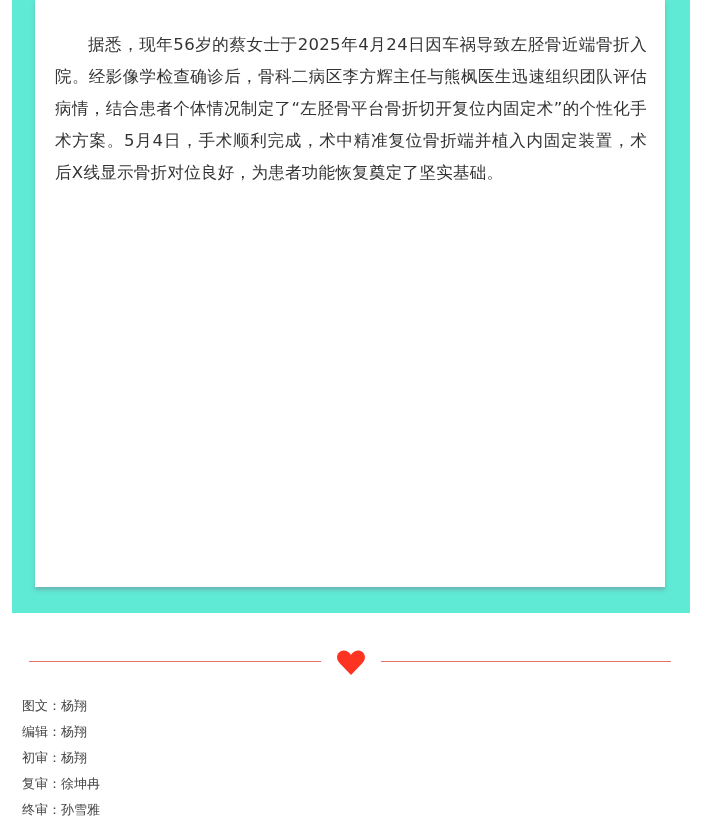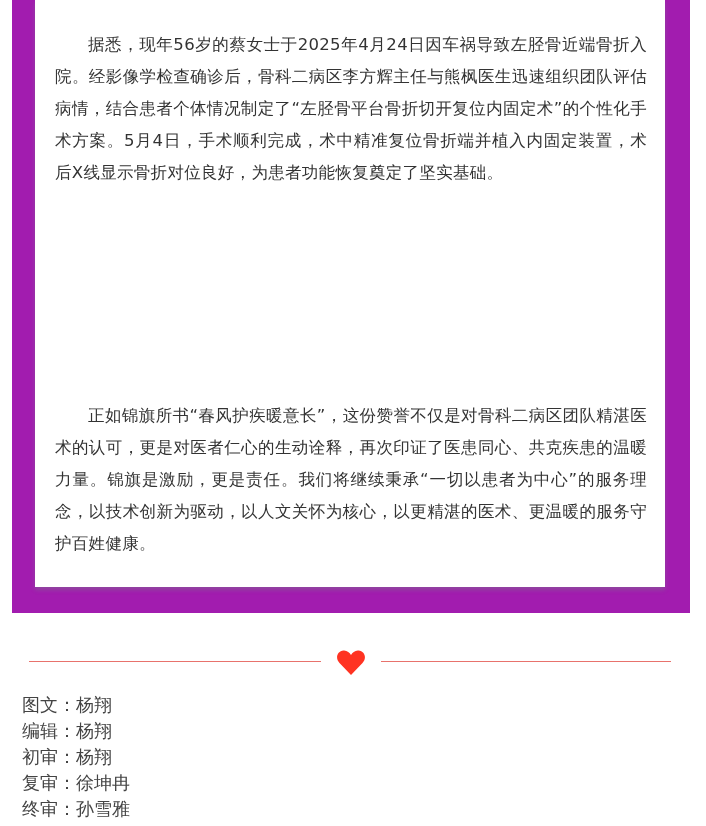"据悉，现年56岁的蔡女士于2025年4月24日因车祸导致左胫骨近端骨折入院。经影" .frame { background: #a21caf -> #5eead4 }
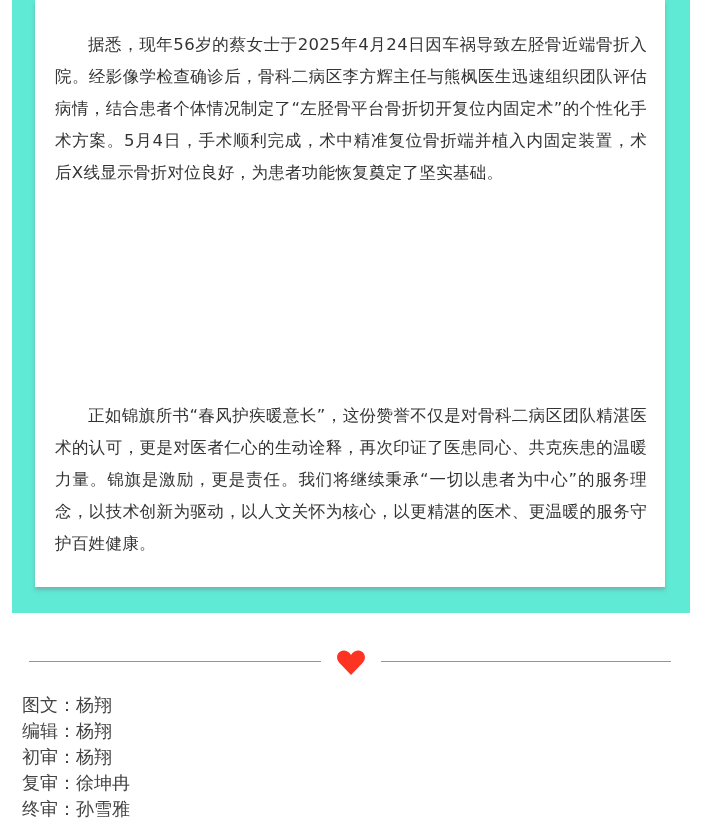"正如锦旗所书“春风护疾暖意长”，这份赞誉不仅是对骨科二病区团队精湛医术的认可，更" p.para { html: <p>正如锦旗所书“春风护疾暖意长”，这份赞誉不仅是对骨科二病区团队精湛医术的认可，更是对医者仁心的生动诠释，再次印证了医患同心、共克疾患的温暖力量。锦旗是激励，更是责任。我们将继续秉承“一切以患者为中心”的服务理念，以技术创新为驱动，以人文关怀为核心，以更精湛的医术、更温暖的服务守护百姓健康。</p> -> none }
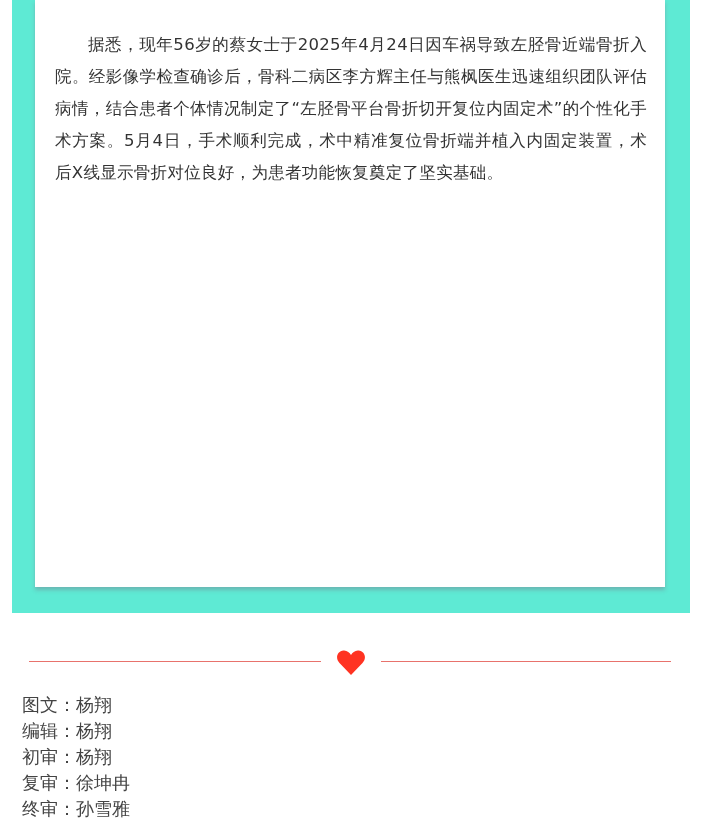"图文：杨翔" .credits { font-family: Liberation Mono, monospace -> none; font-size: 18px -> 13px }
